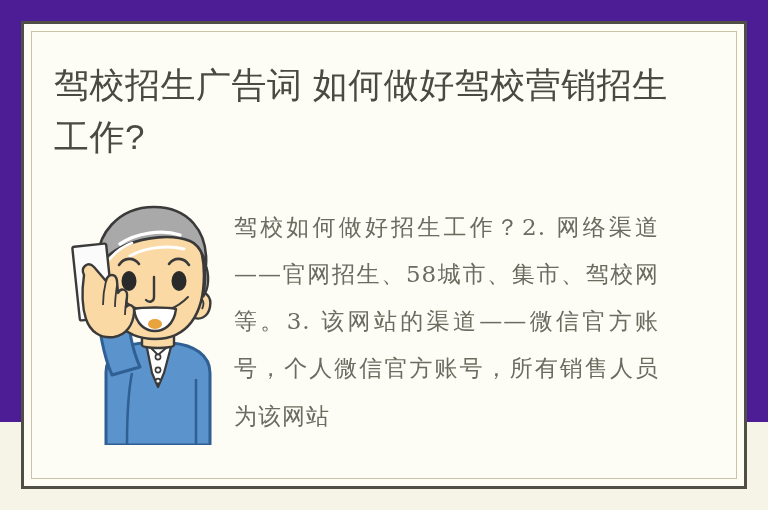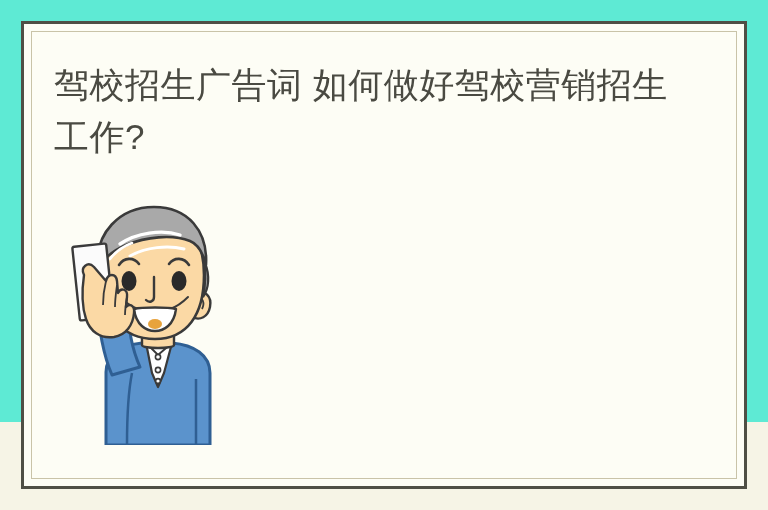"驾校招生广告词 如何做好驾校营销招生工作?" #page { background: #5eead4 -> #4c1d95 }
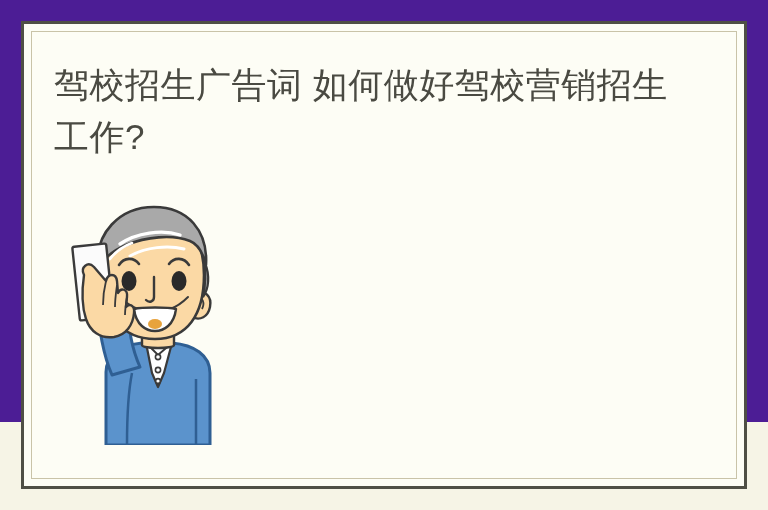"驾校如何做好招生工作？2. 网络渠道——官网招生、58城市、集市、驾校网等。3." div { html: none -> <div>驾校如何做好招生工作？2. 网络渠道——官网招生、58城市、集市、驾校网等。3. 该网站的渠道——微信官方账号，个人微信官方账号，所有销售人员为该网站</div> }
